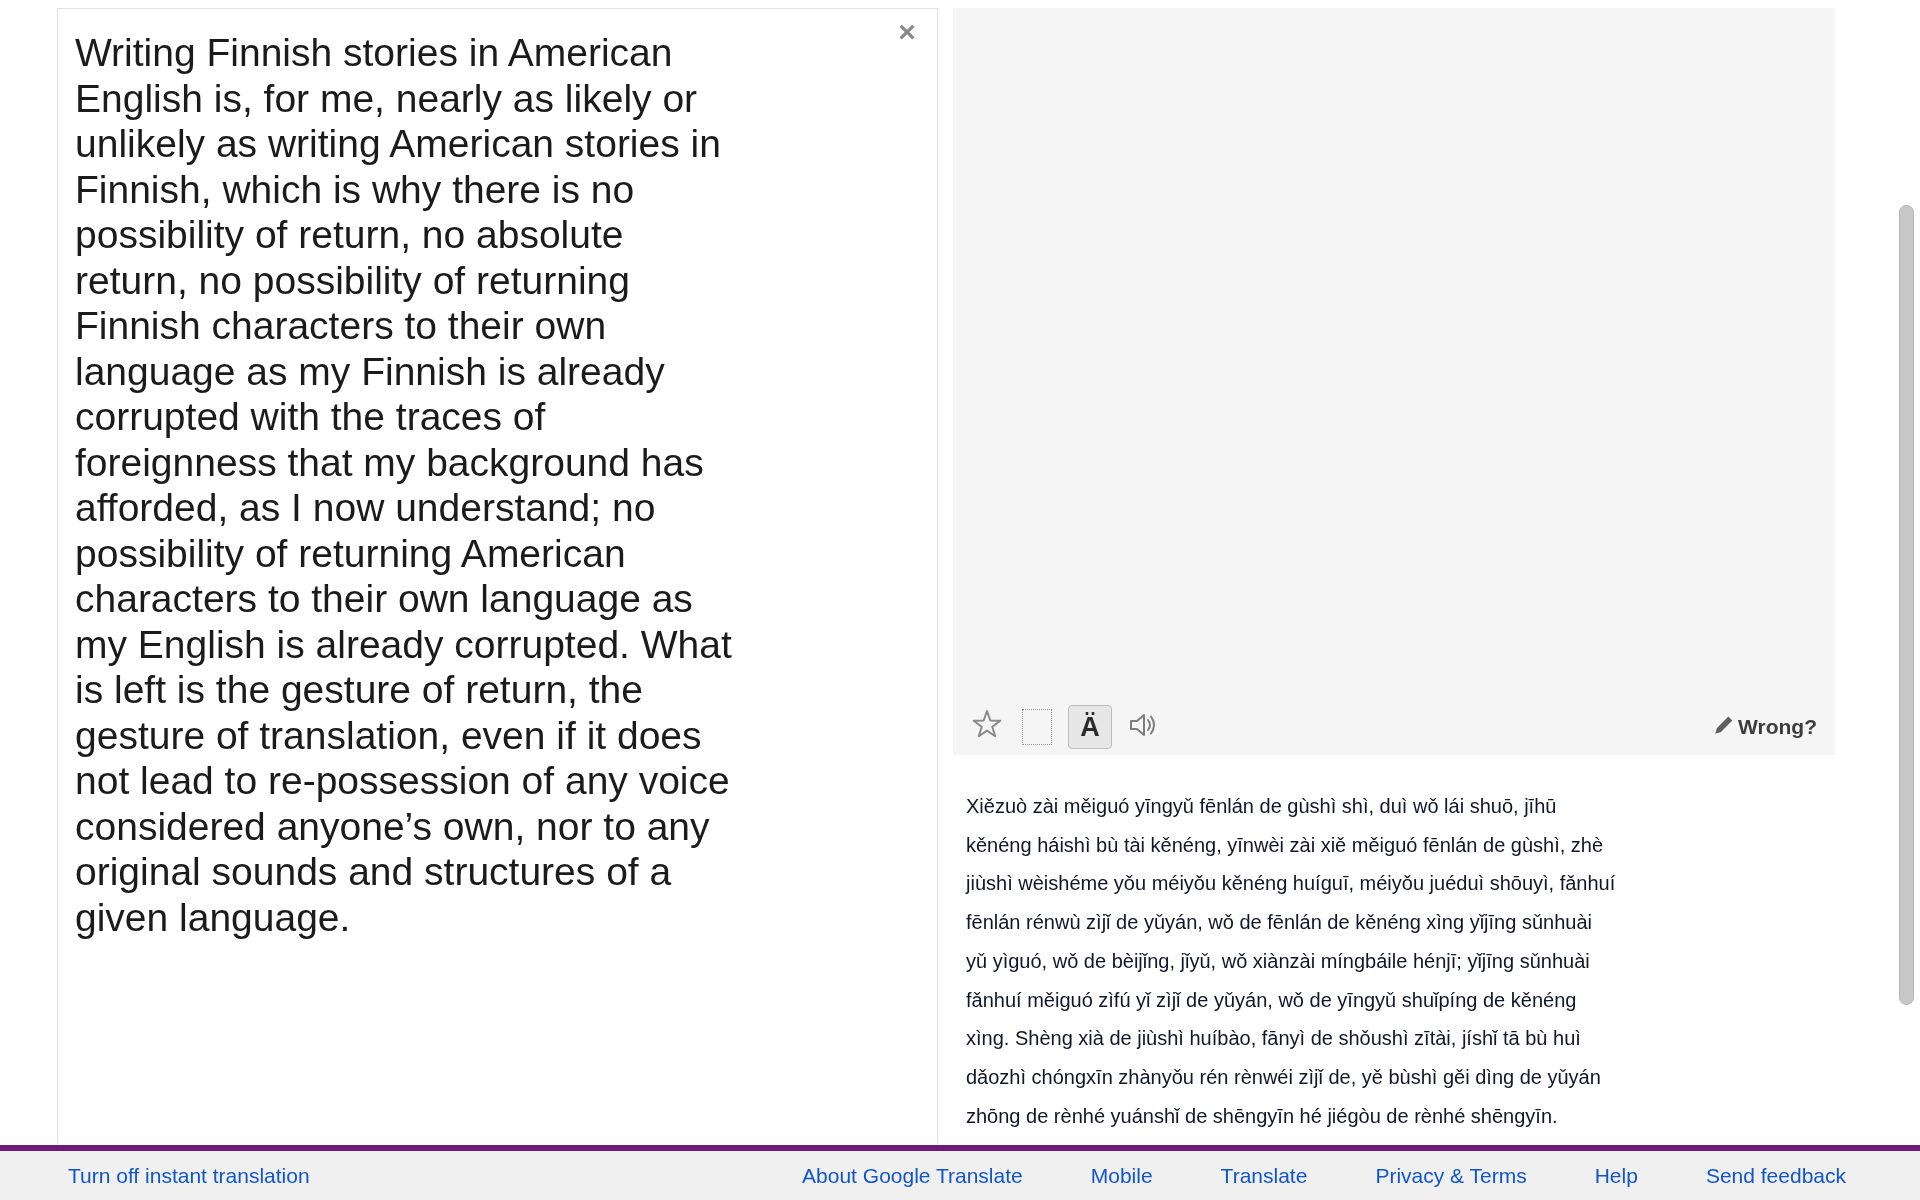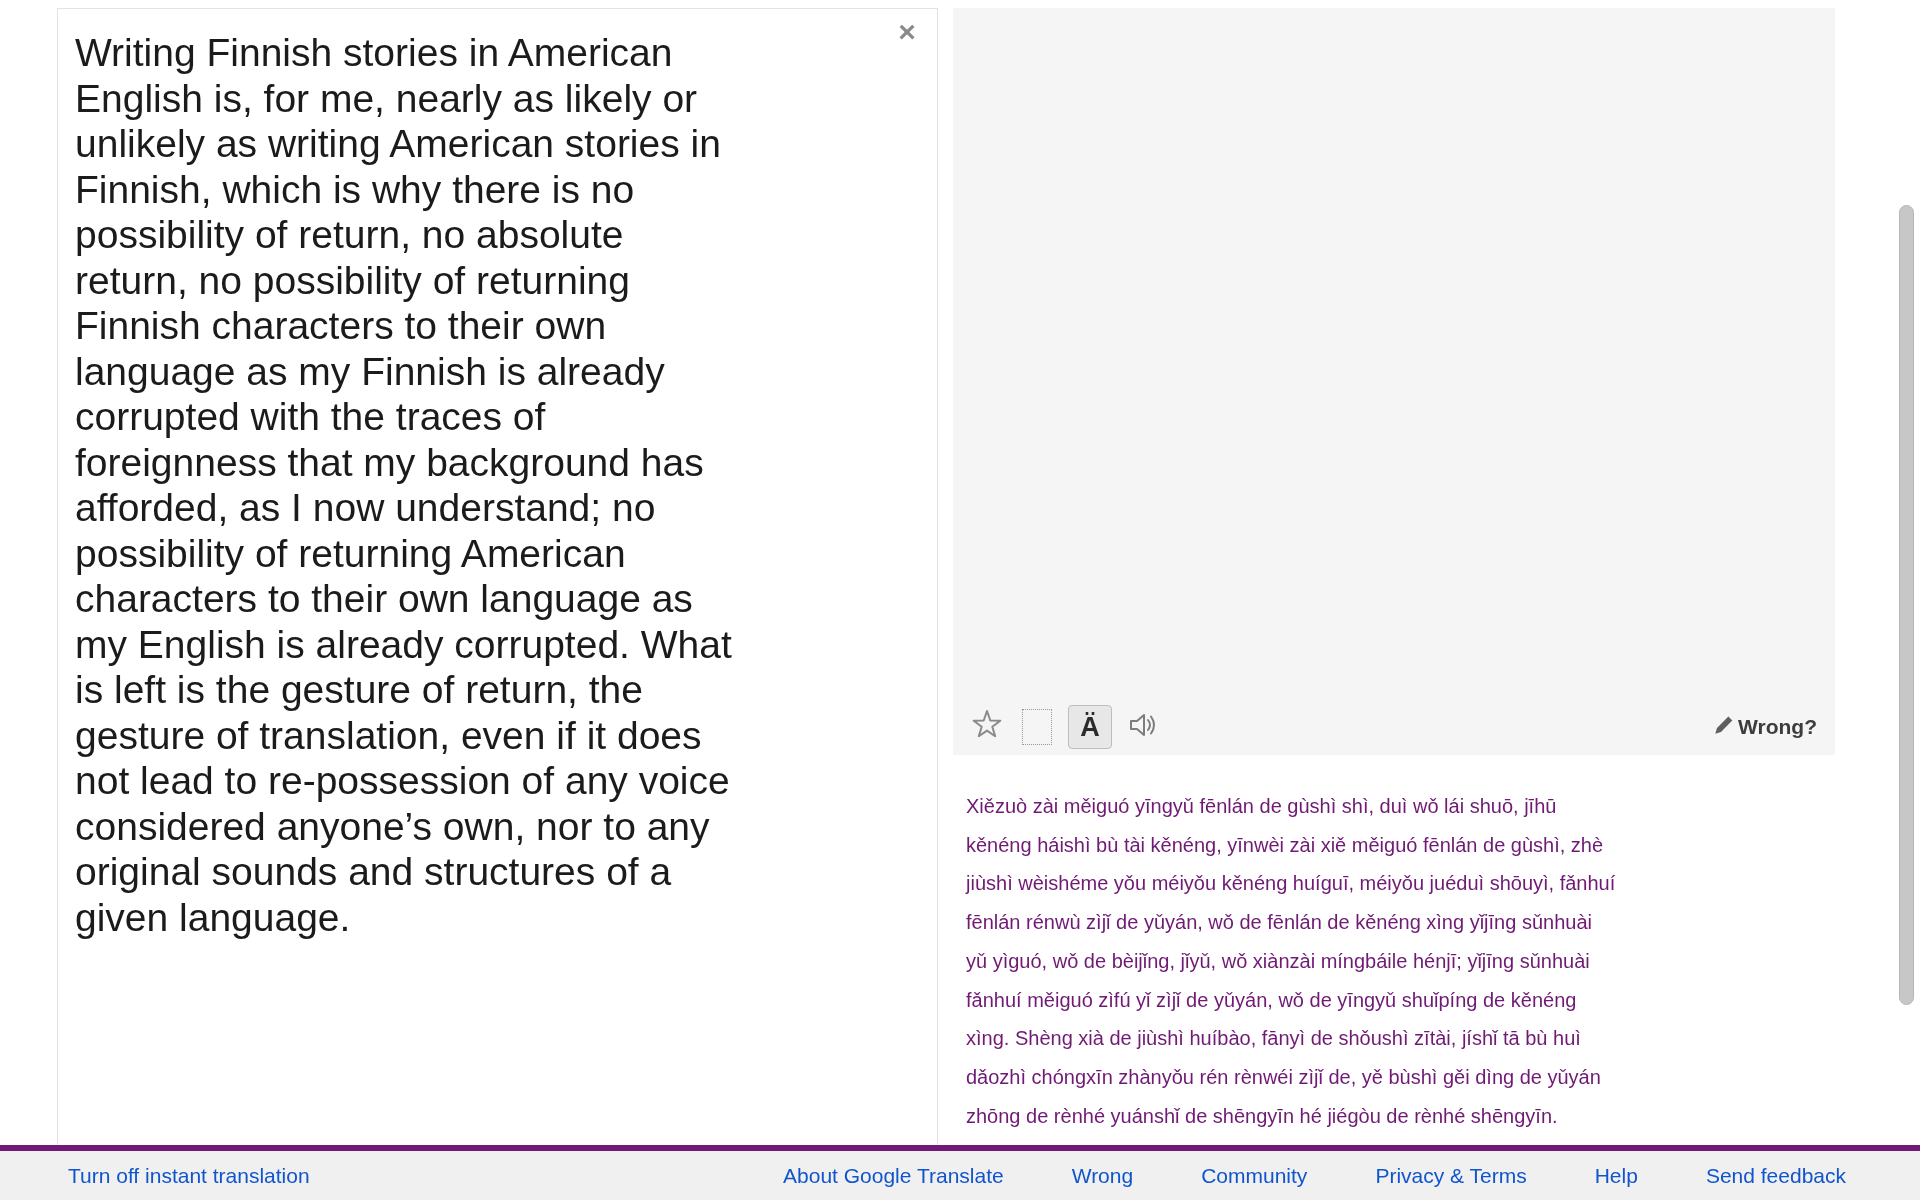"Xiězuò zài měiguó yīngyǔ fēnlán" .transliteration { color: #701a75 -> #0f172a }
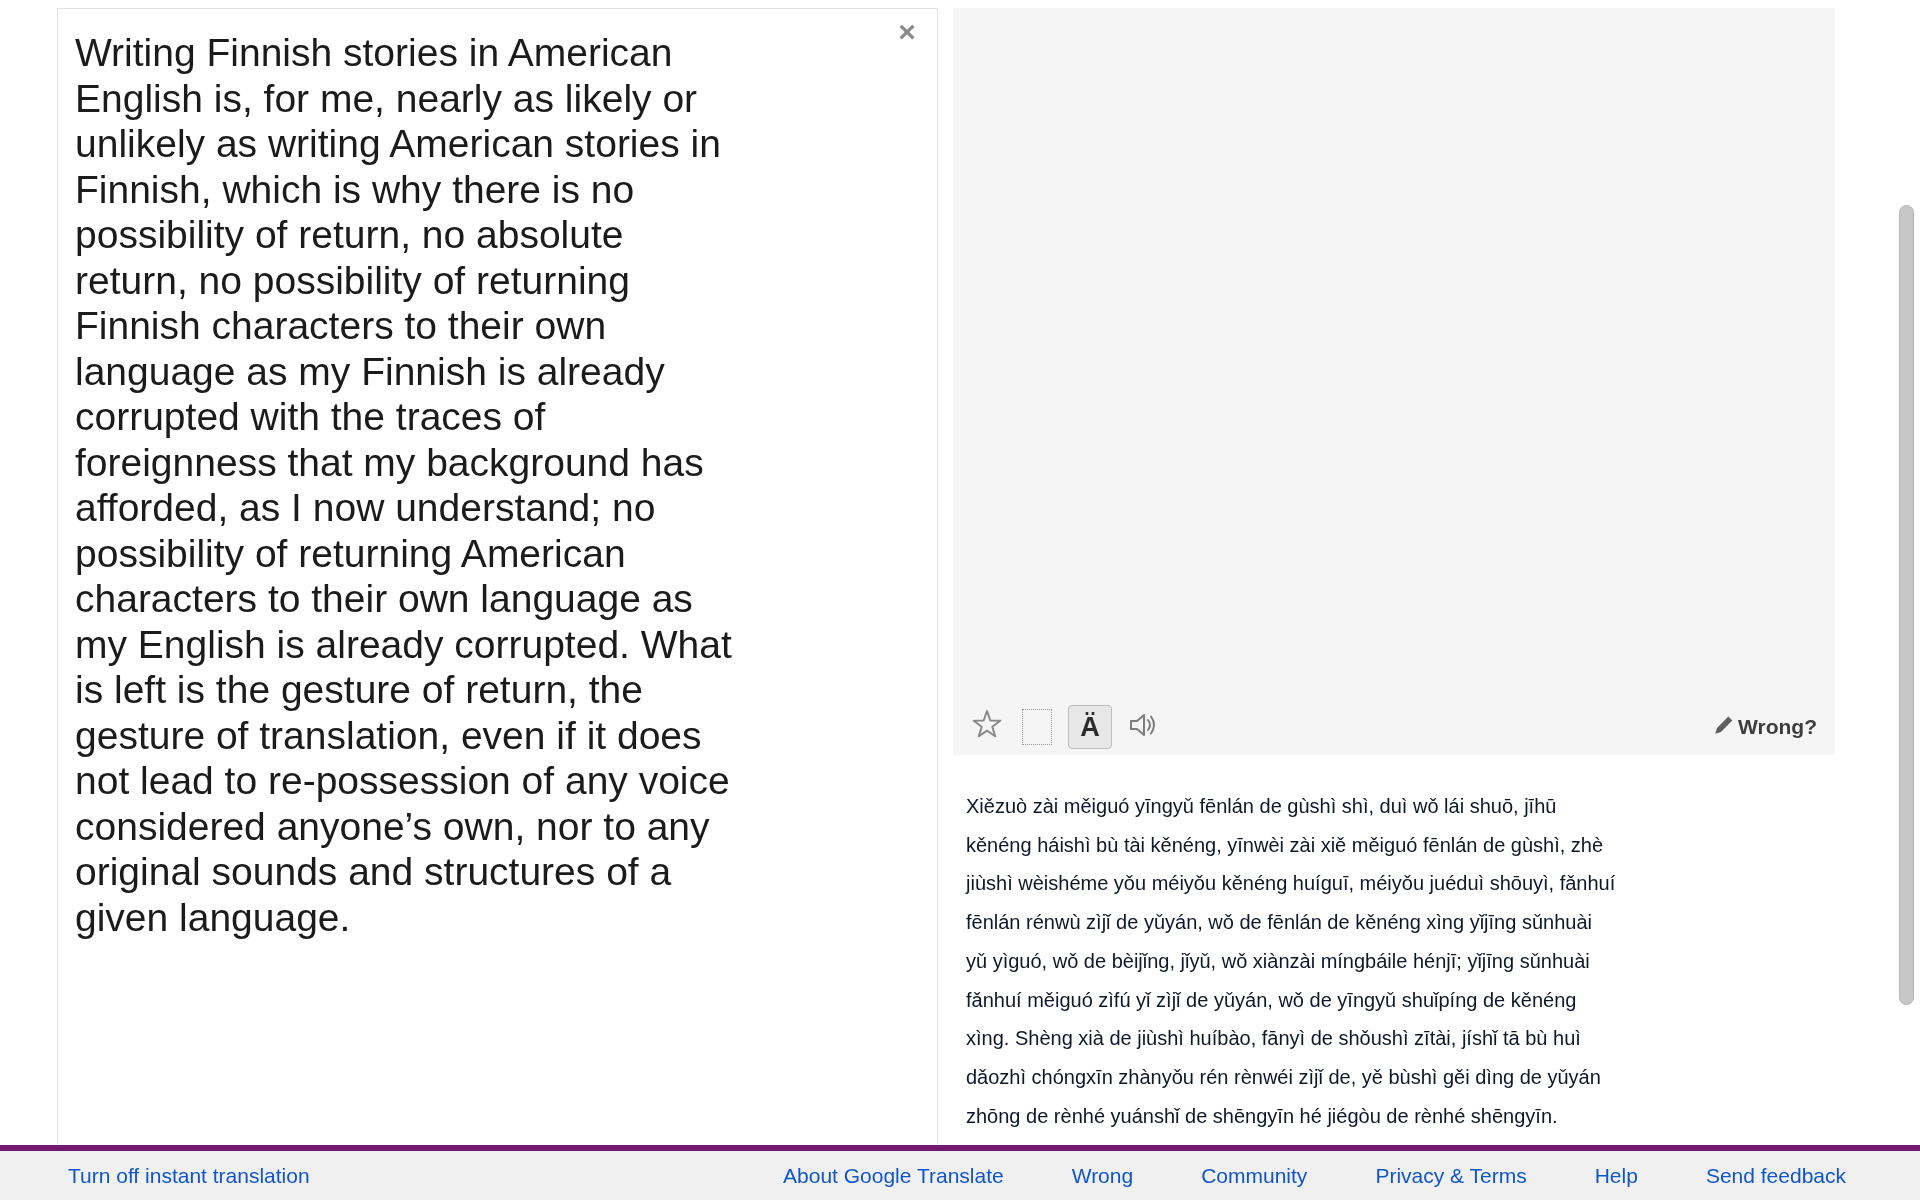"Wrong" a { text: Wrong -> Mobile }
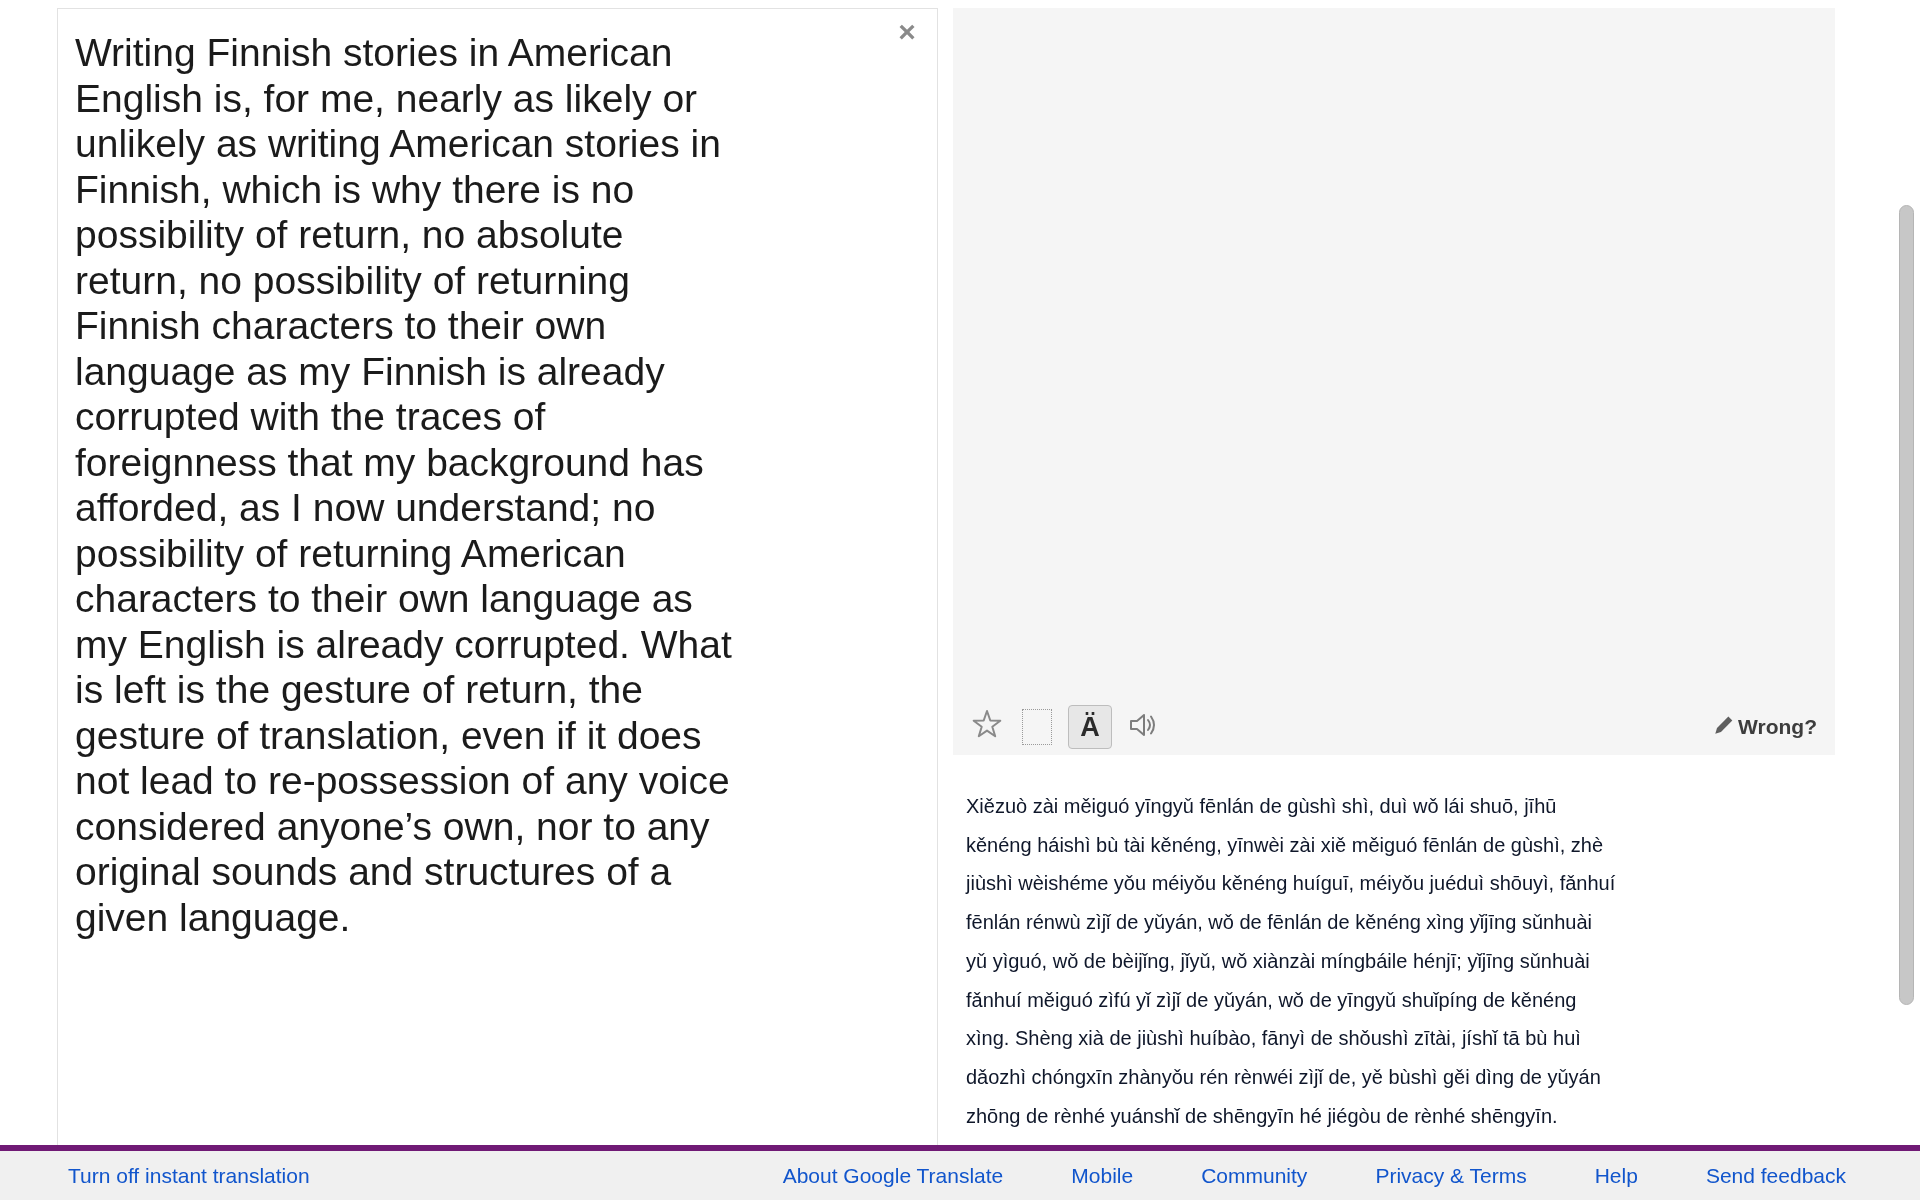"Community" a { text: Community -> Translate }
